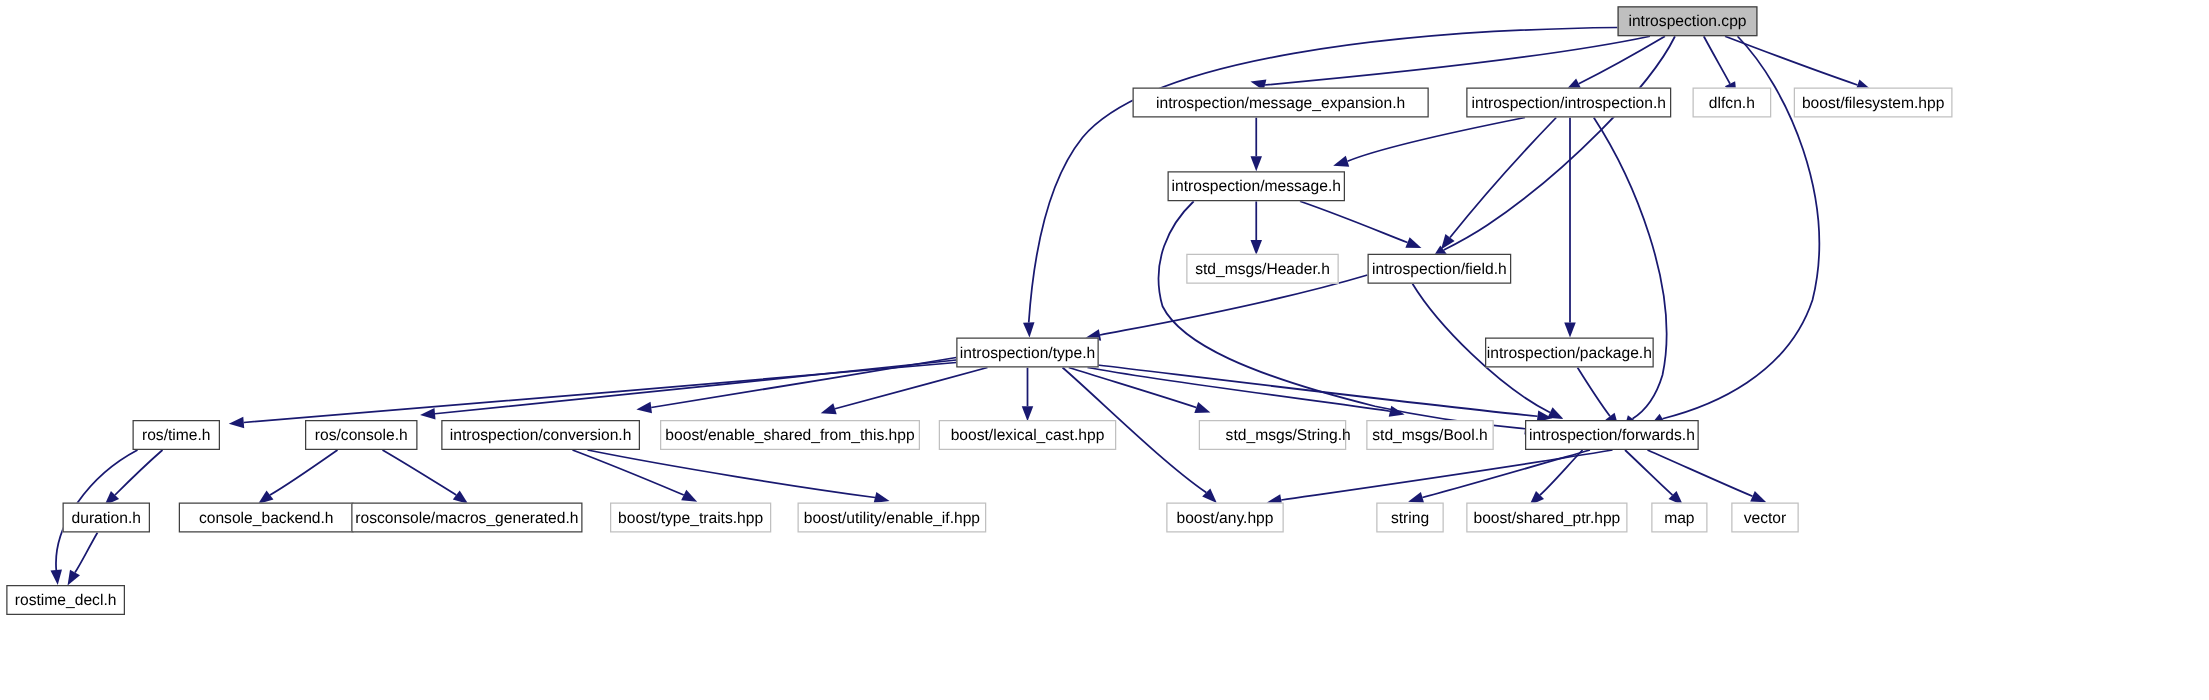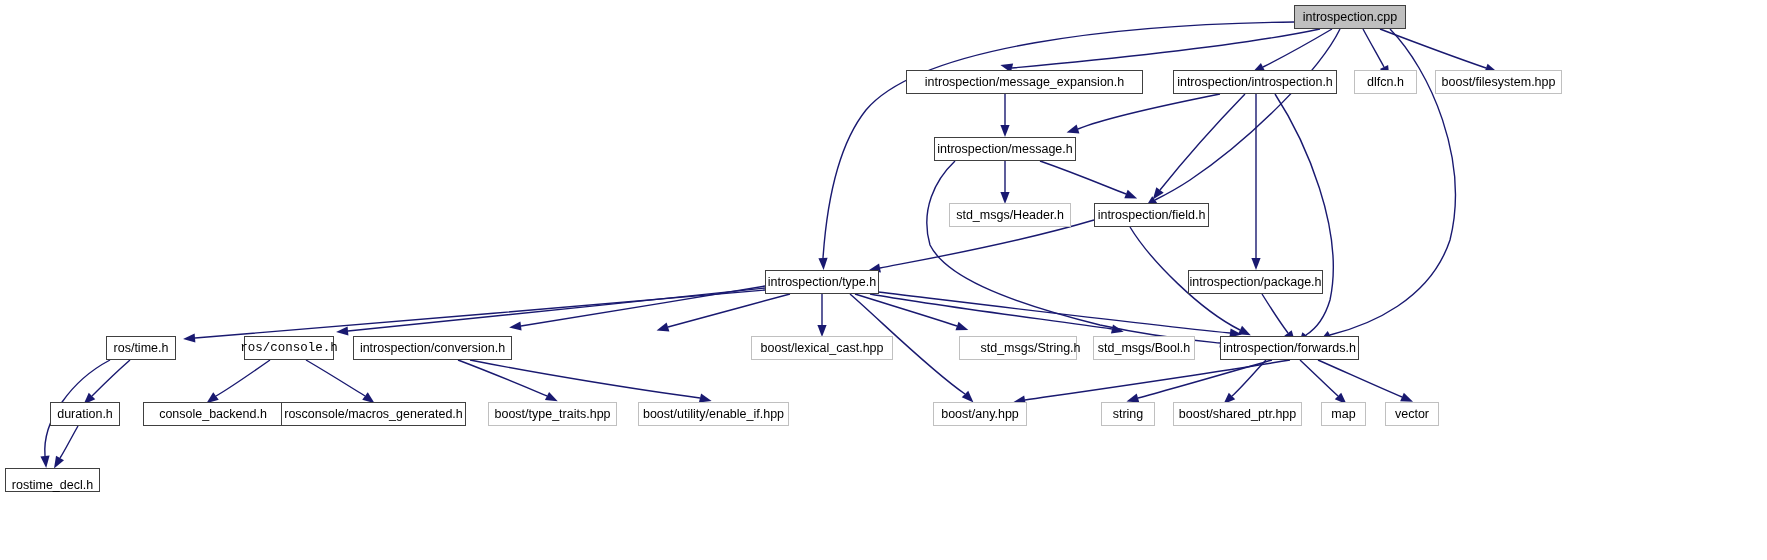"ros/console.h" div.node { font-family: Liberation Mono, monospace -> none }
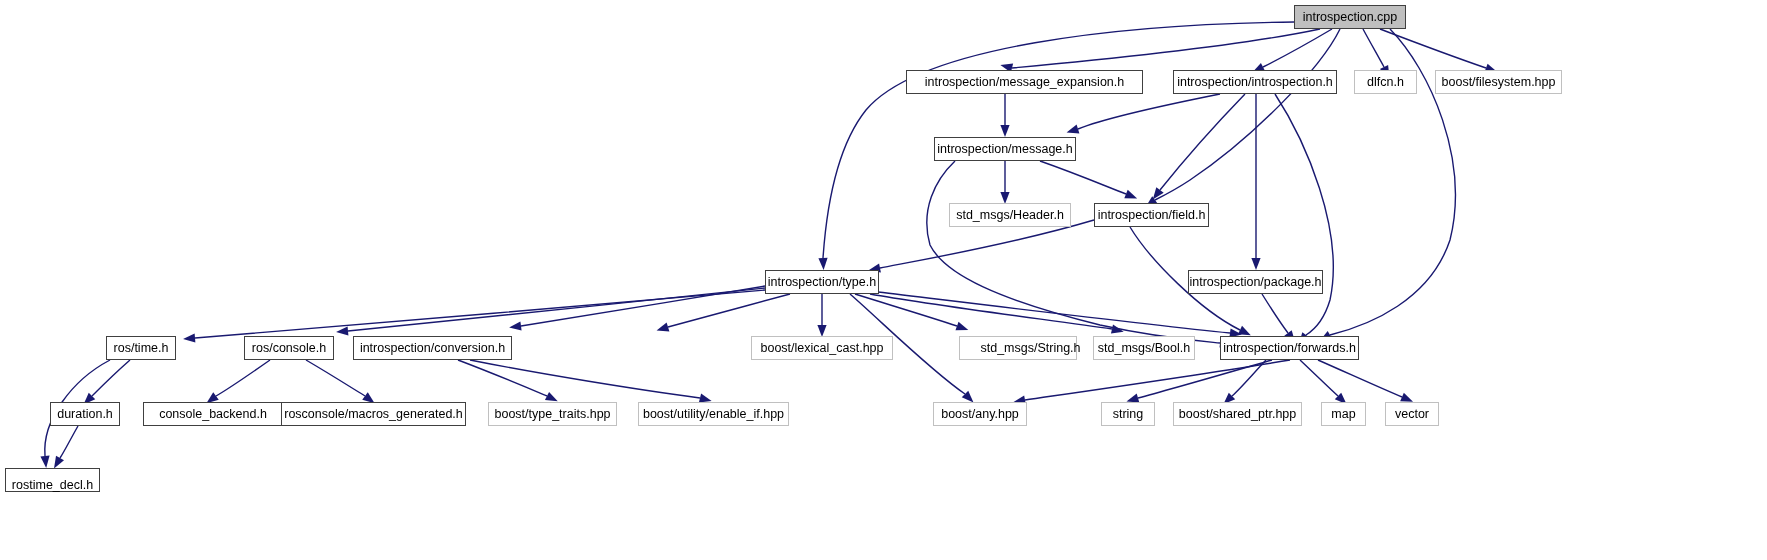"boost/enable_shared_from_this.hpp" div.node { html: none -> <div> <span>boost/enable_shared_from_this.hpp</span> </div> }
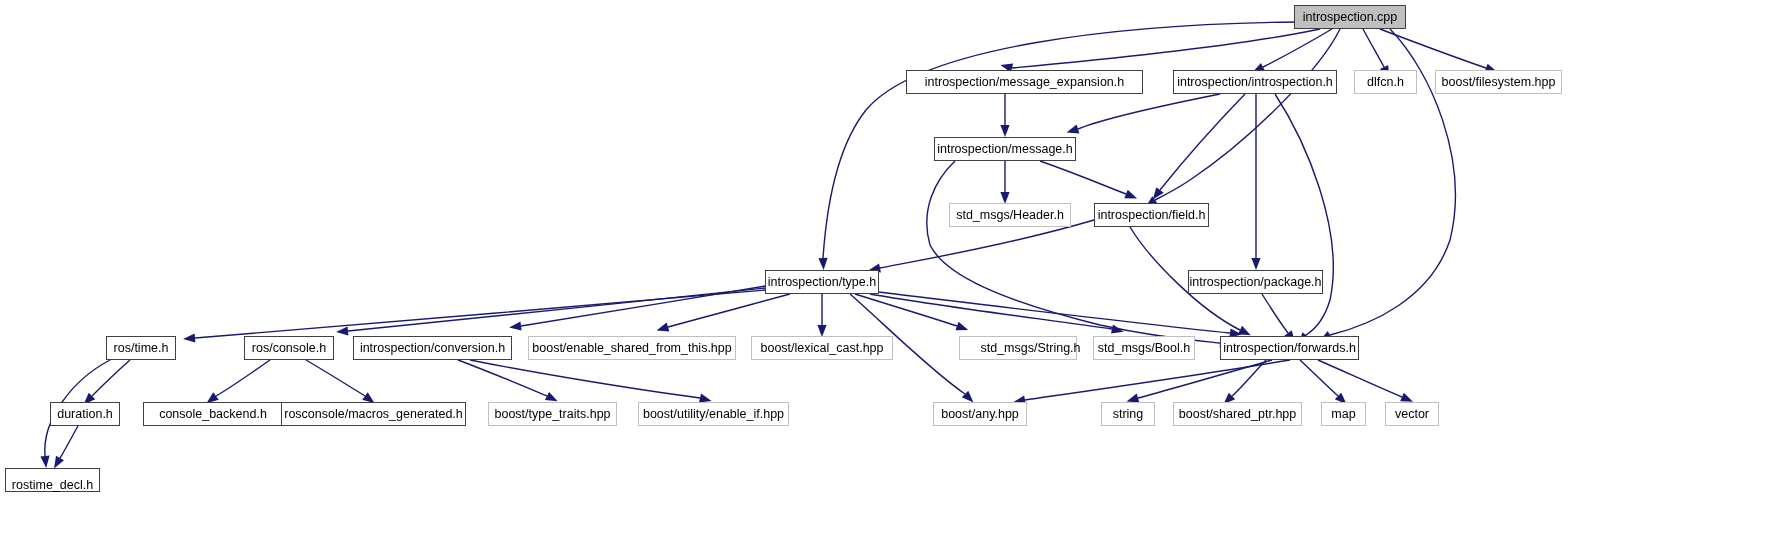"rostime_decl.h" div.node { align-items: flex-end -> none }
